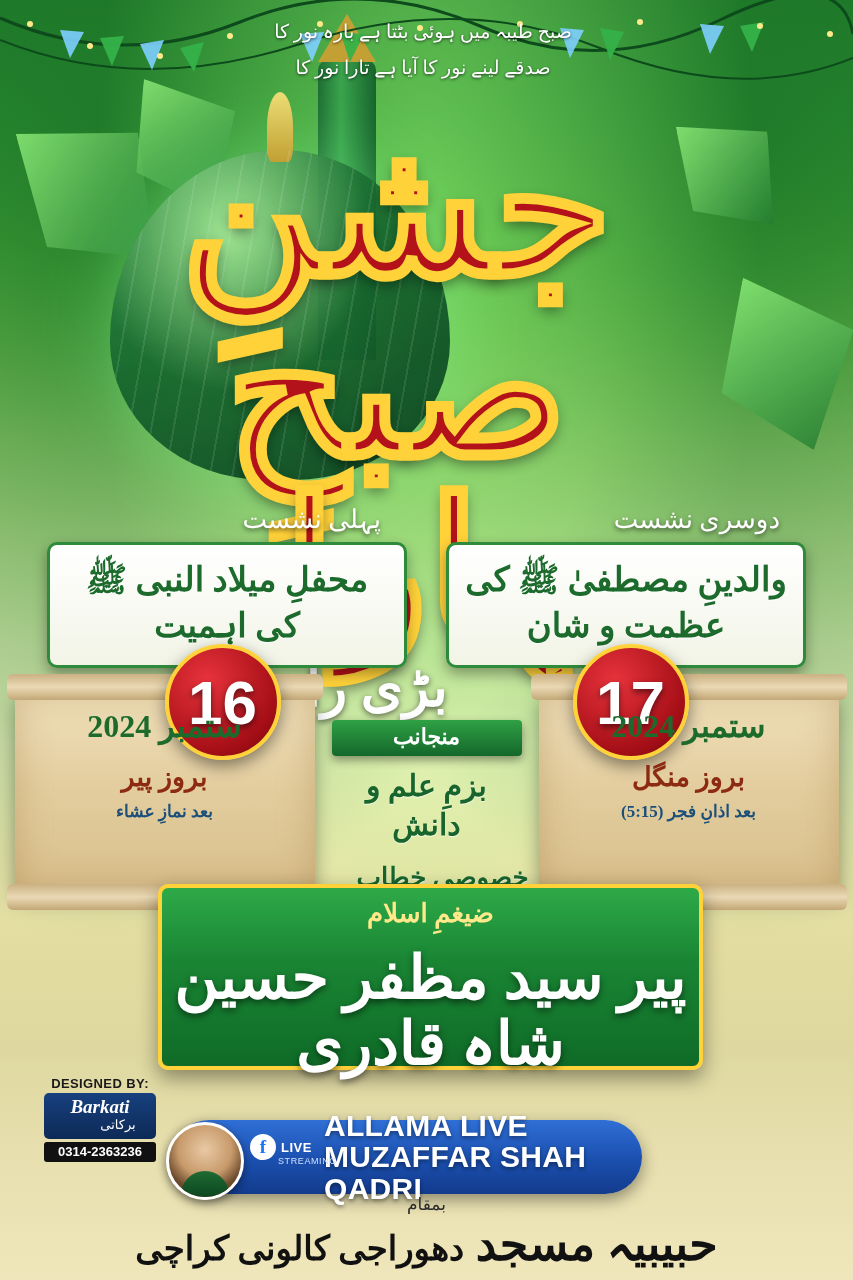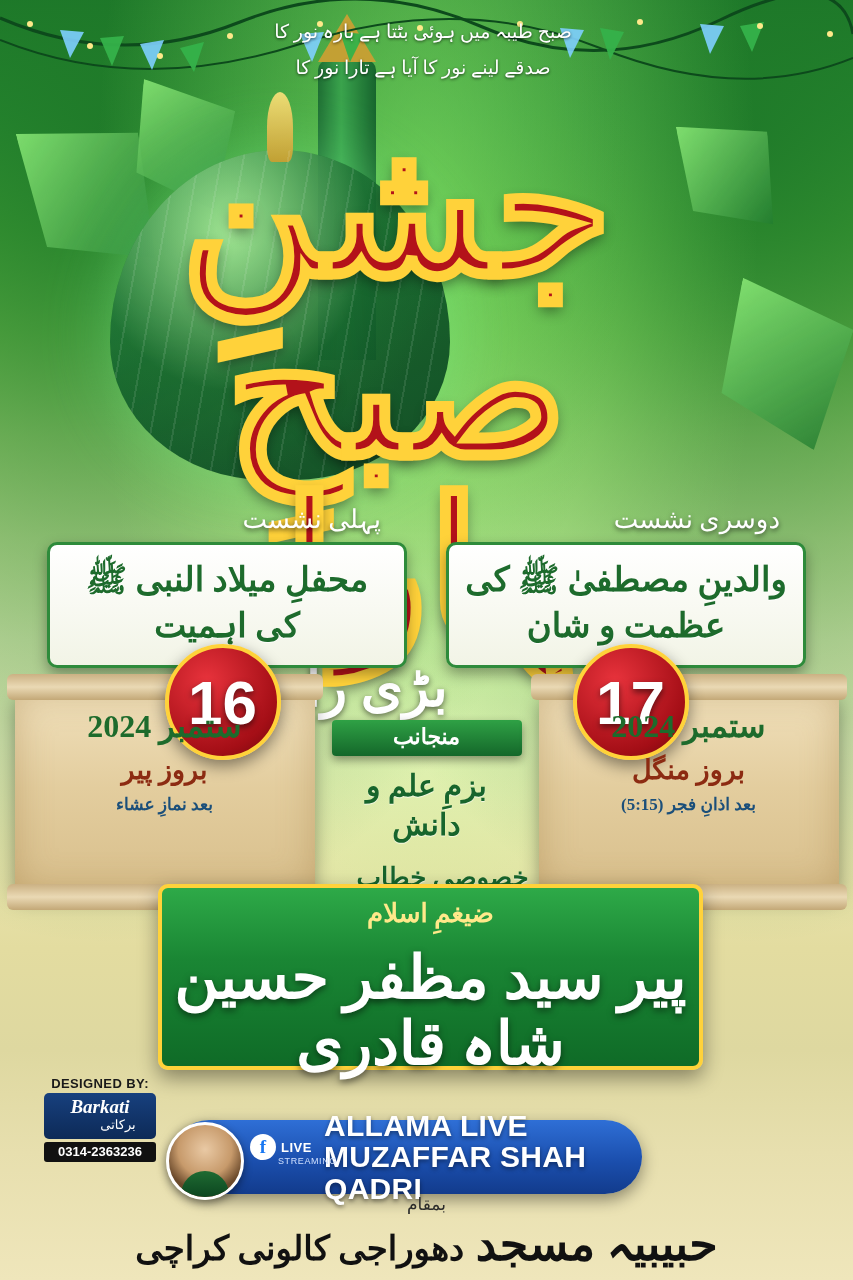"بروز پیر" .scroll-day { margin-top: 8px -> 15px }
